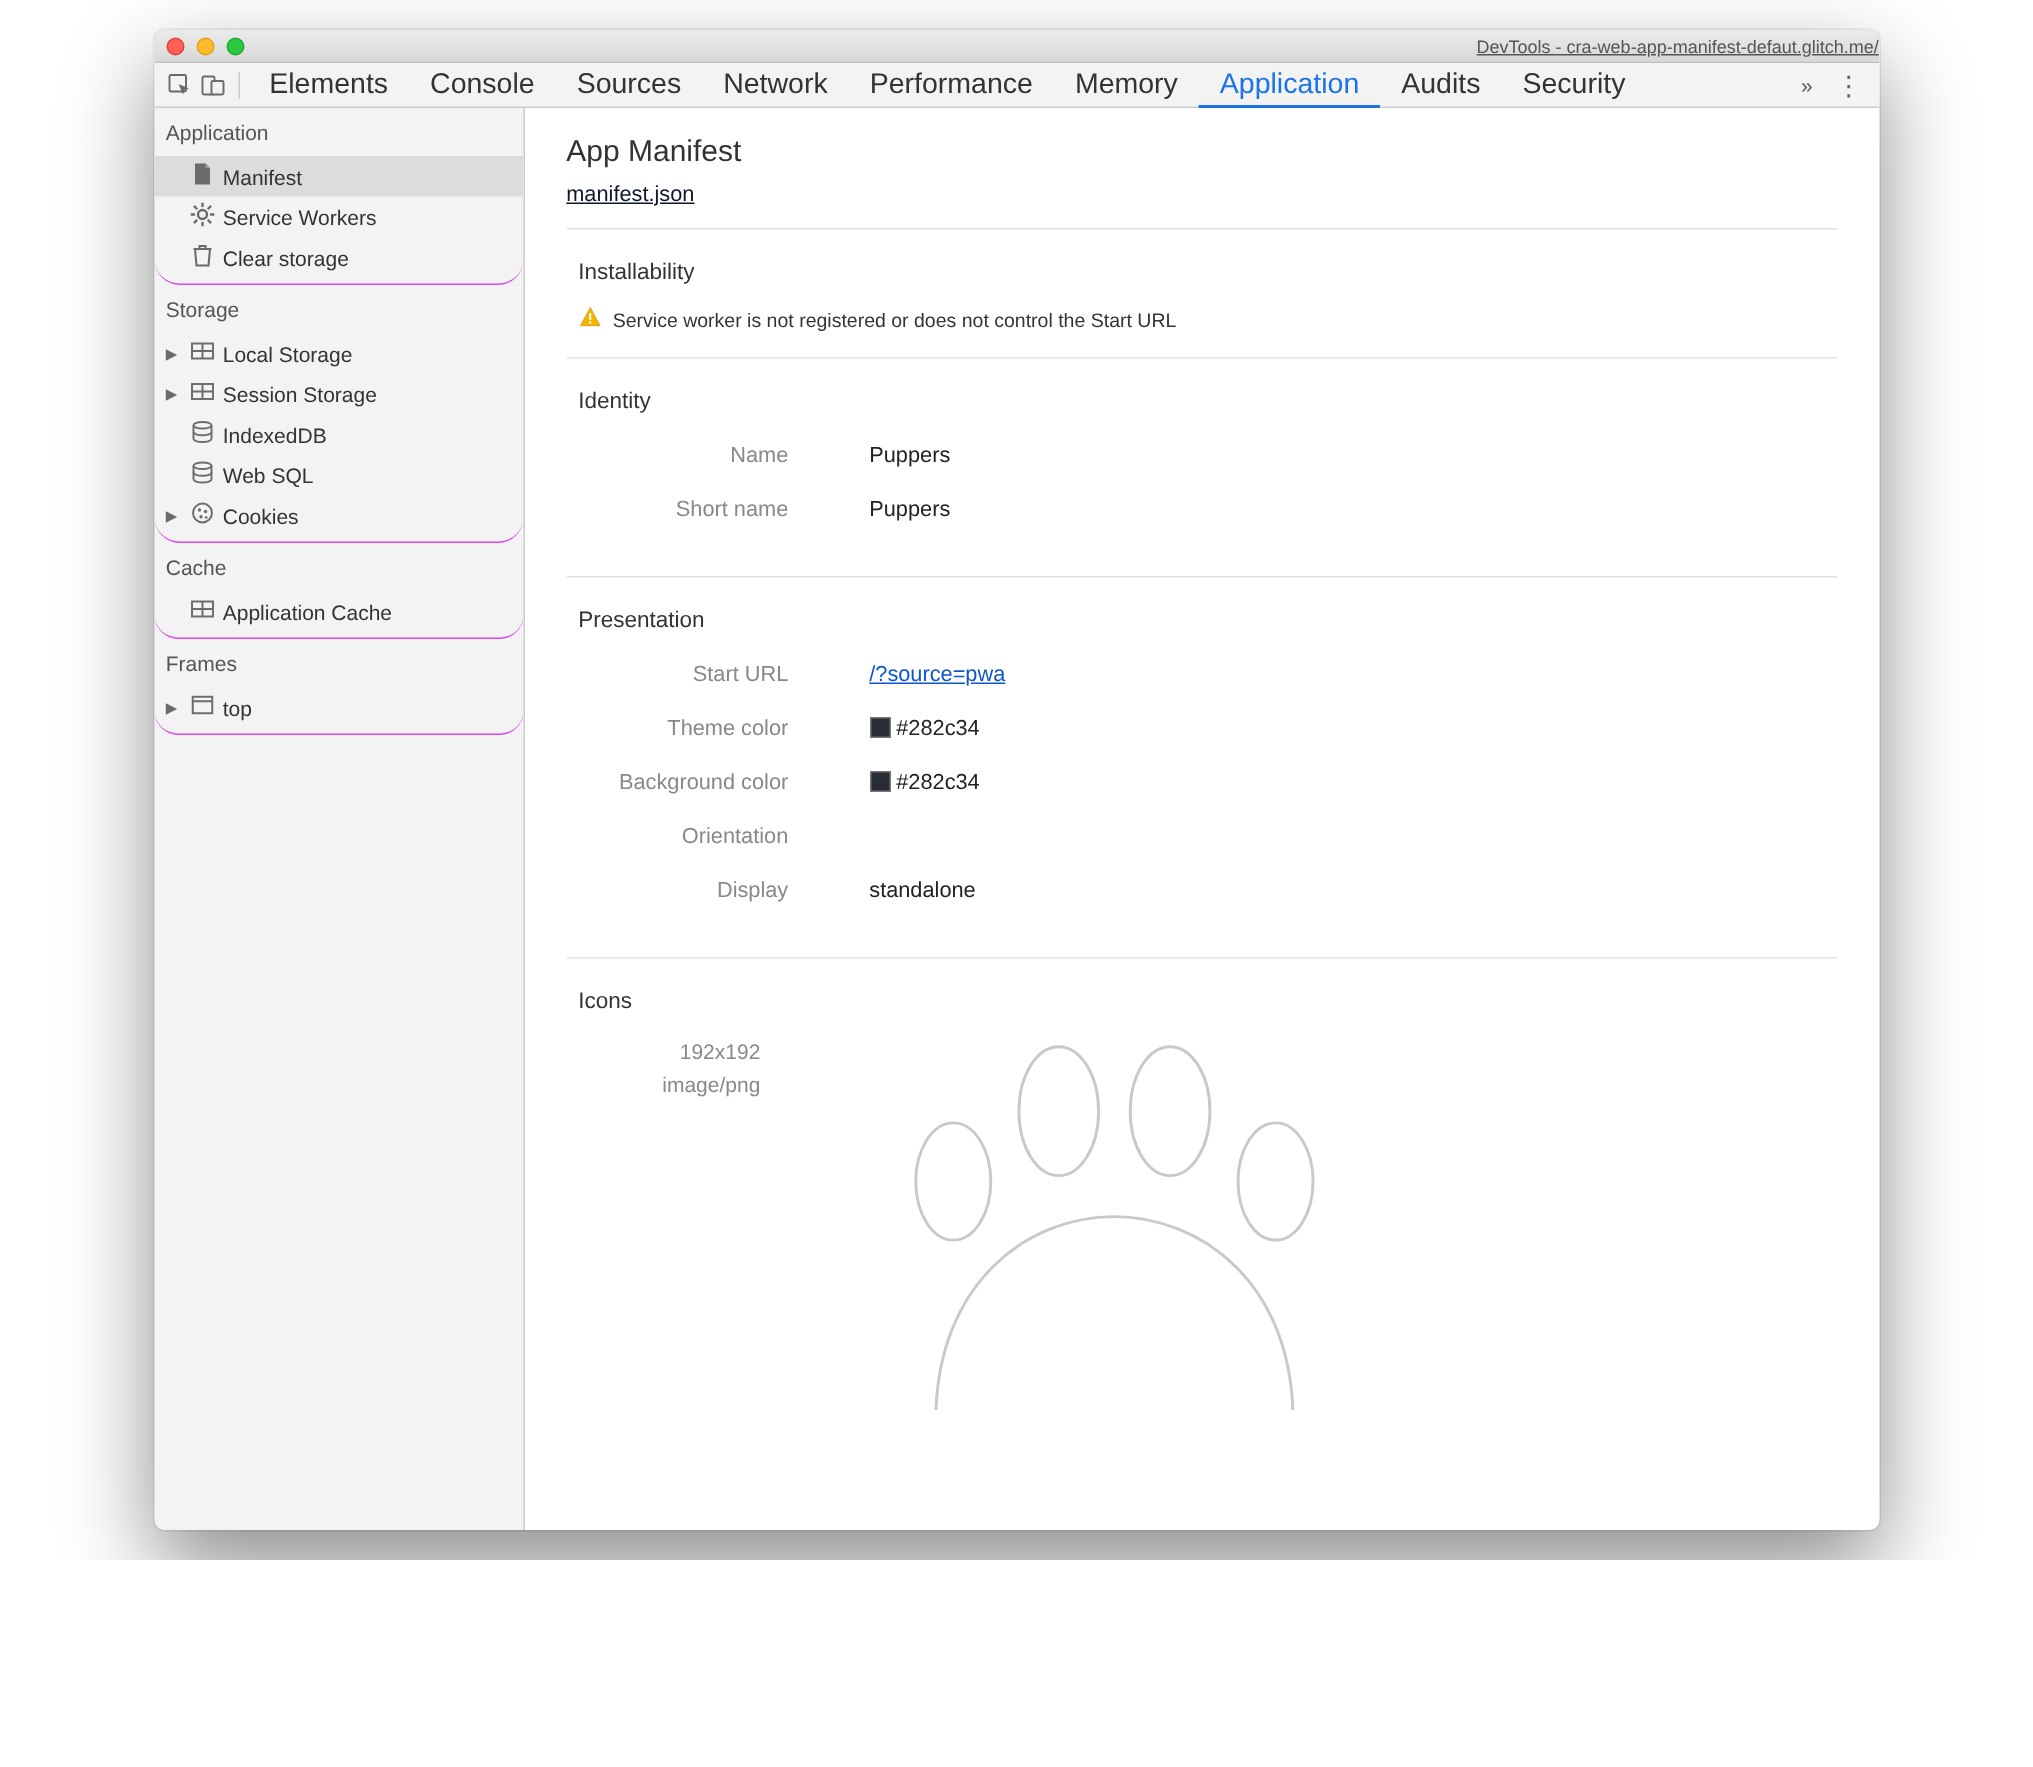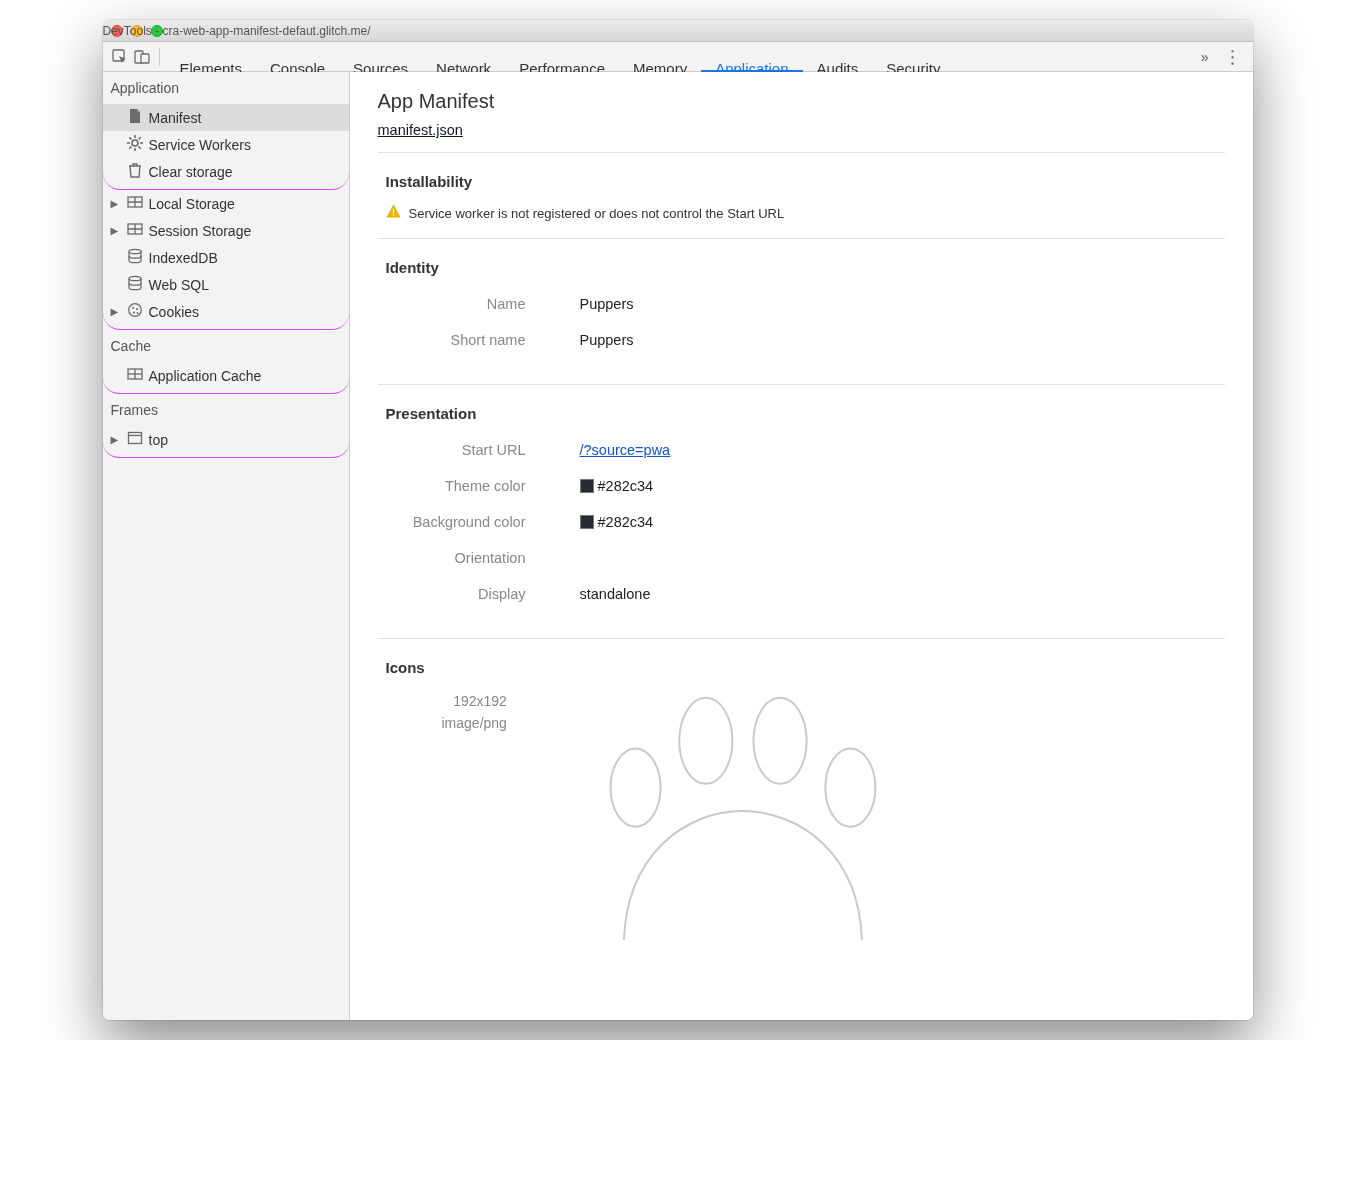"DevTools -" .titlebar .title { text-align: left -> right; text-decoration: none -> underline }
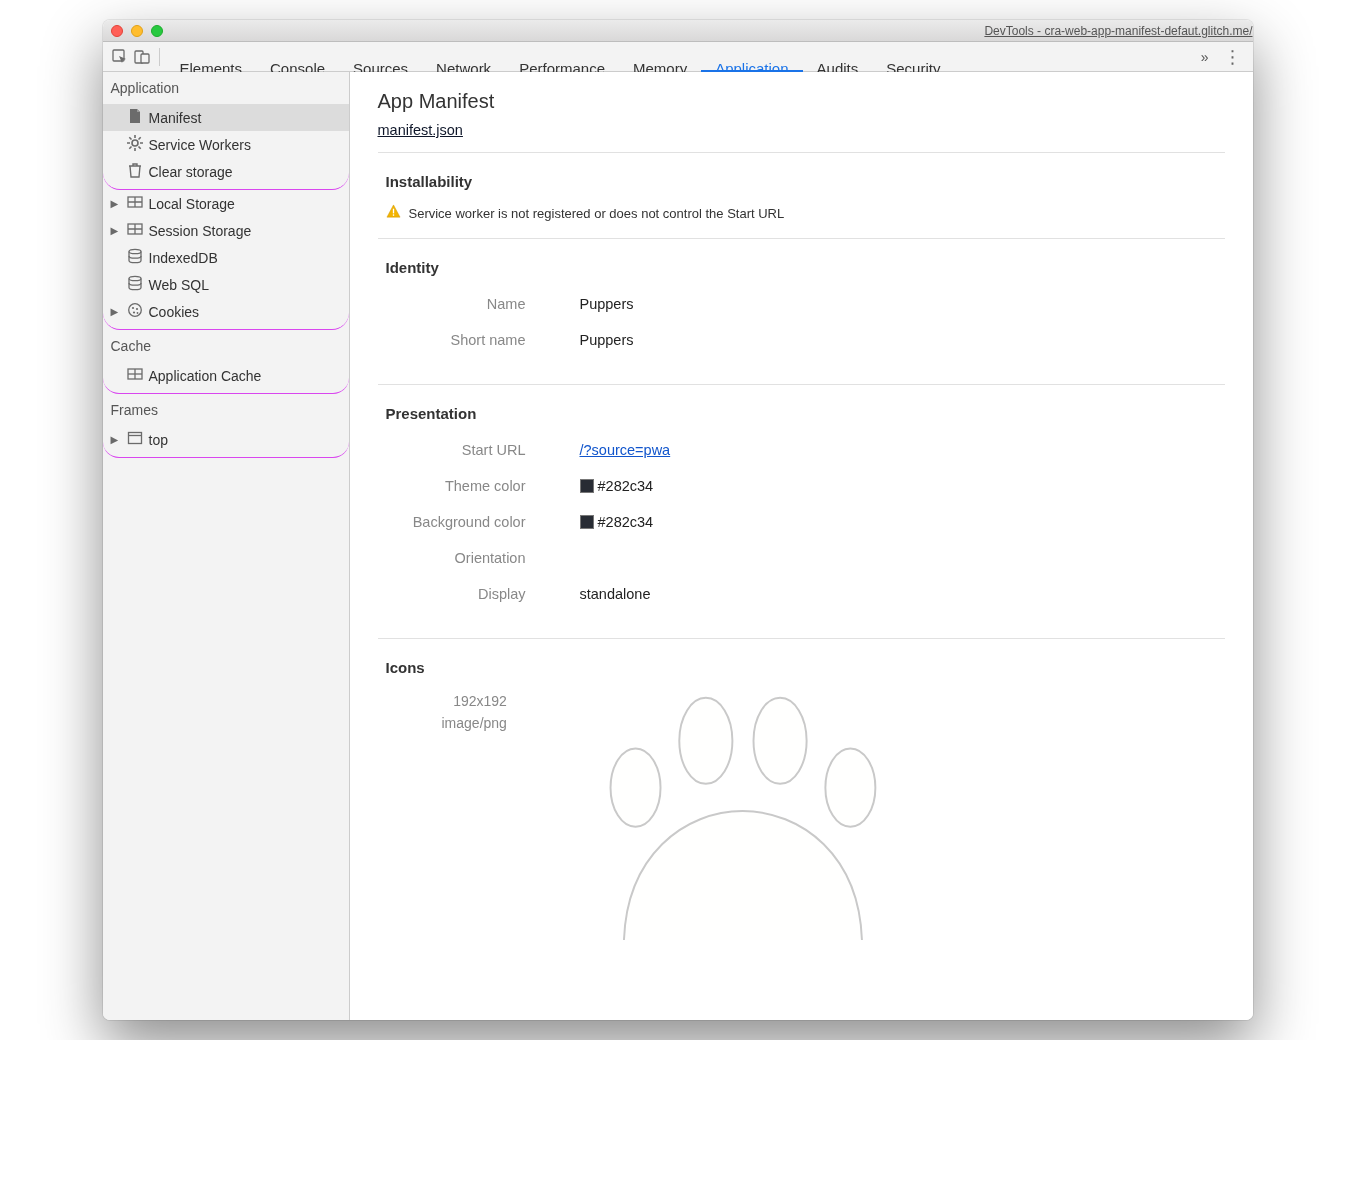"Elements" .tab { font-size: 15px -> 19px; padding: 12px 14px -> 0 14px }
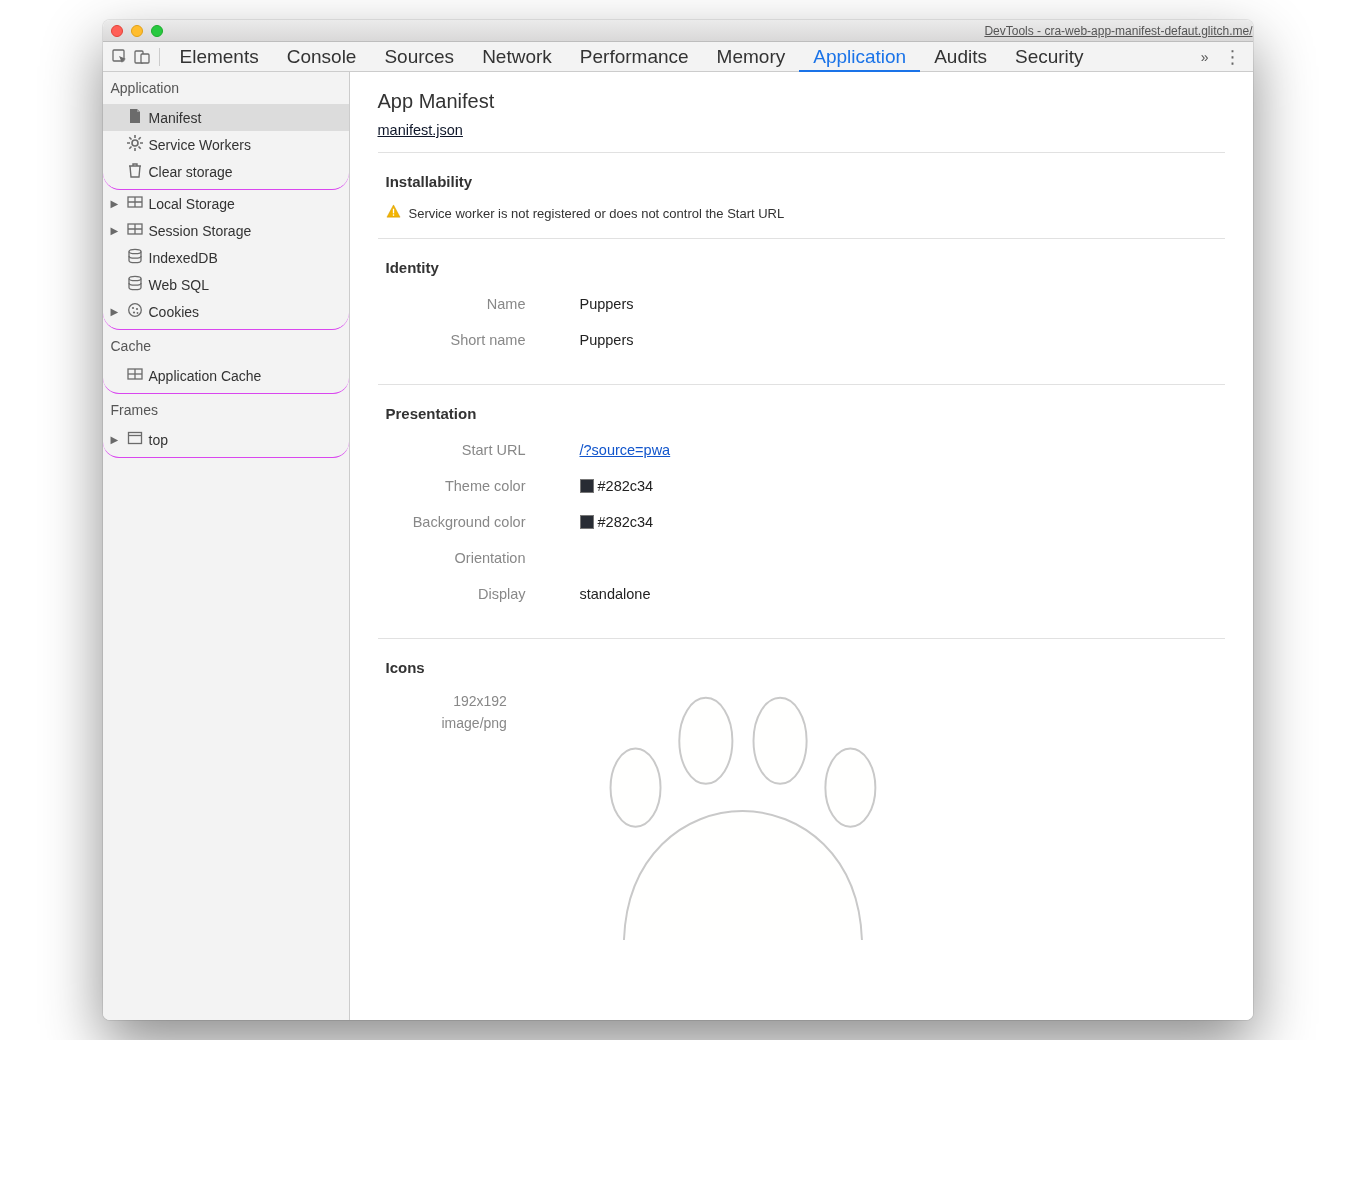"Installability" .section-h { font-weight: 700 -> 400 }
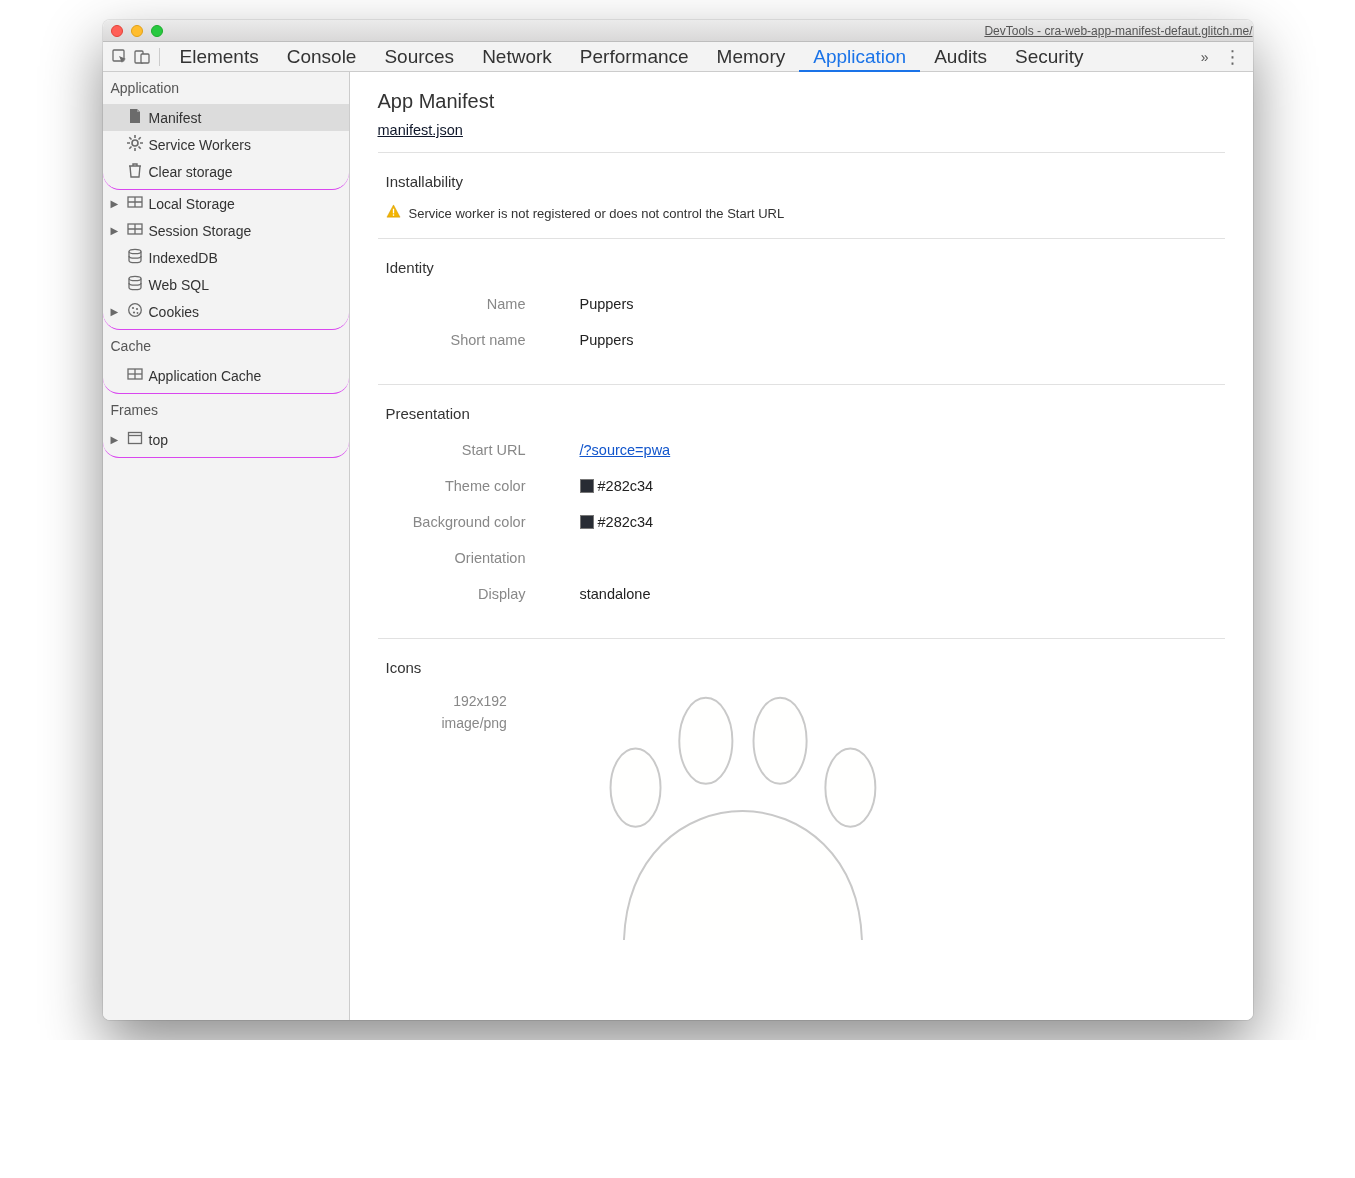"Storage" div.group-title { html: none -> <div>Storage</div> }
